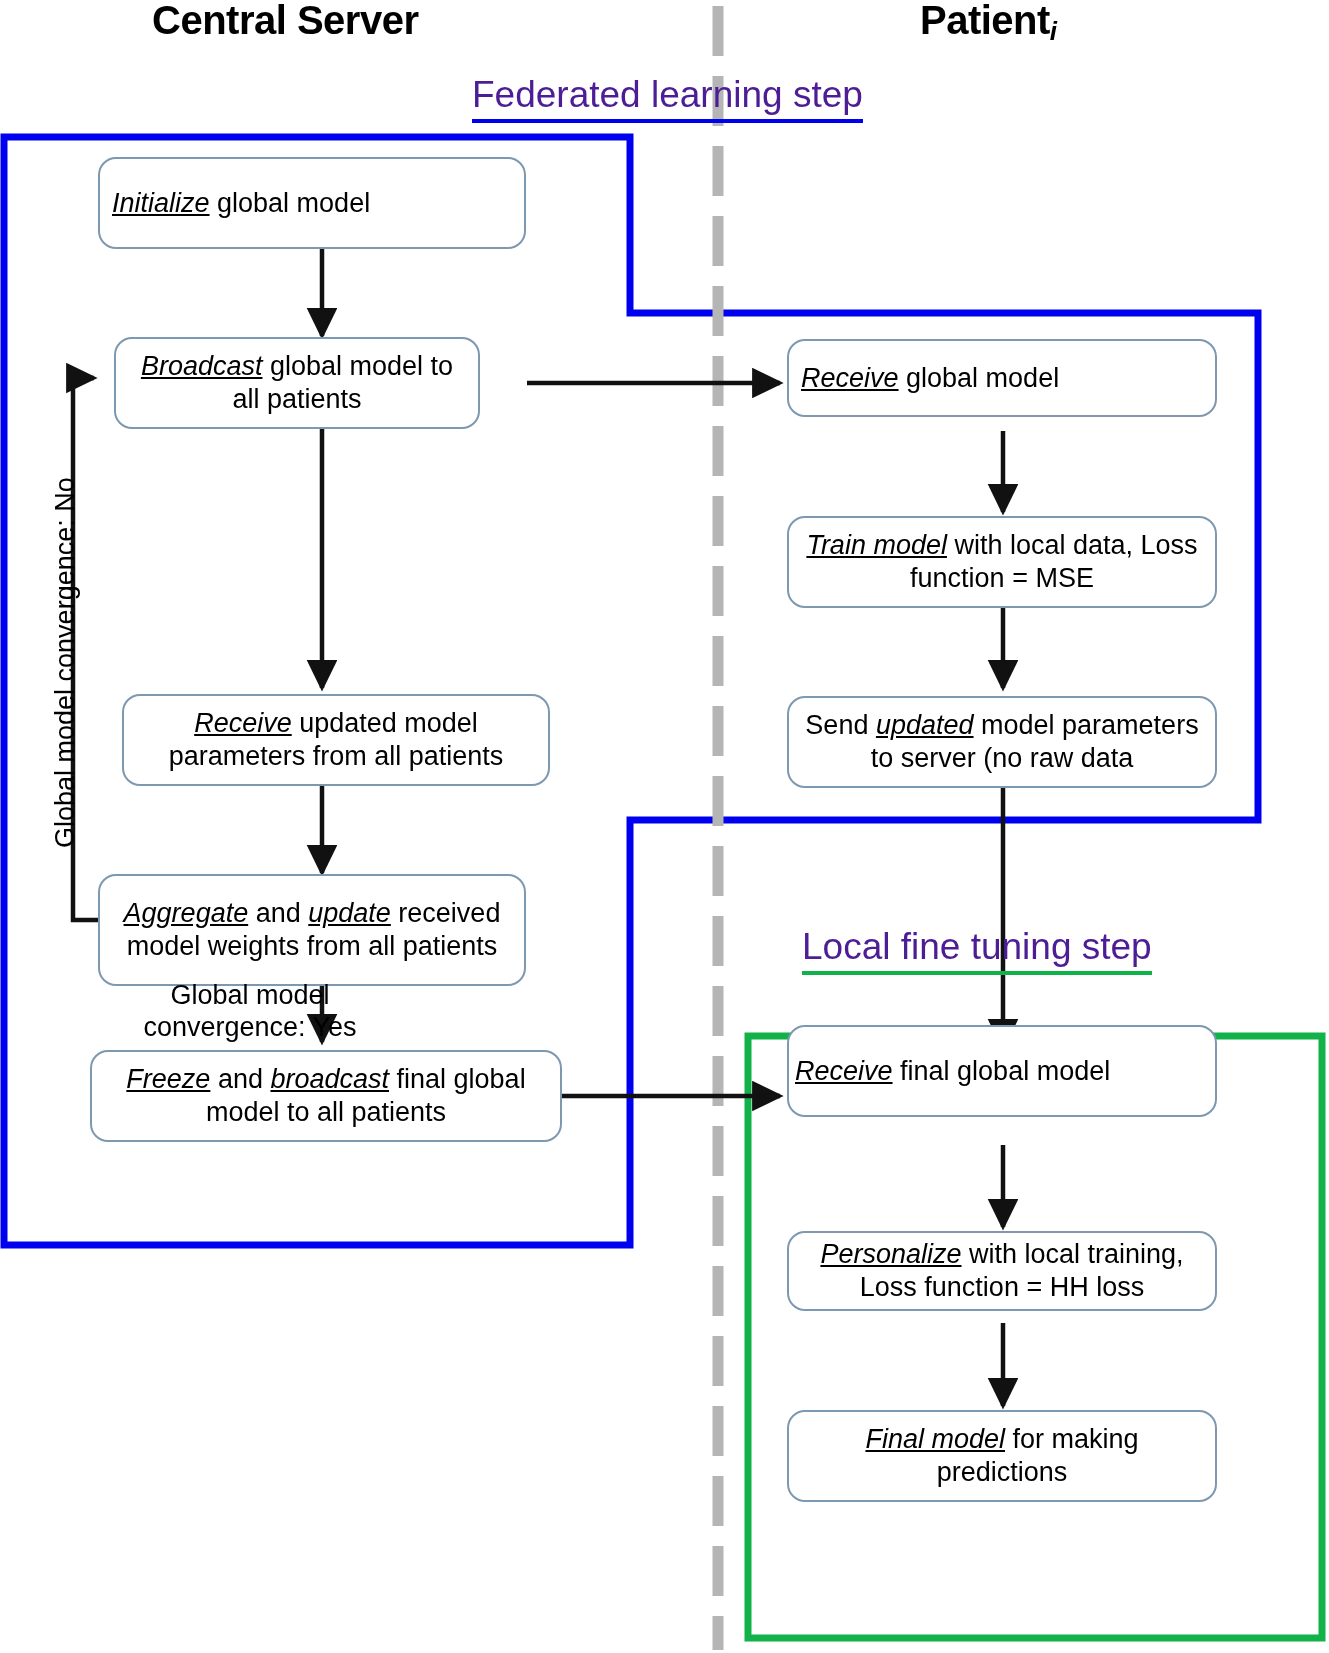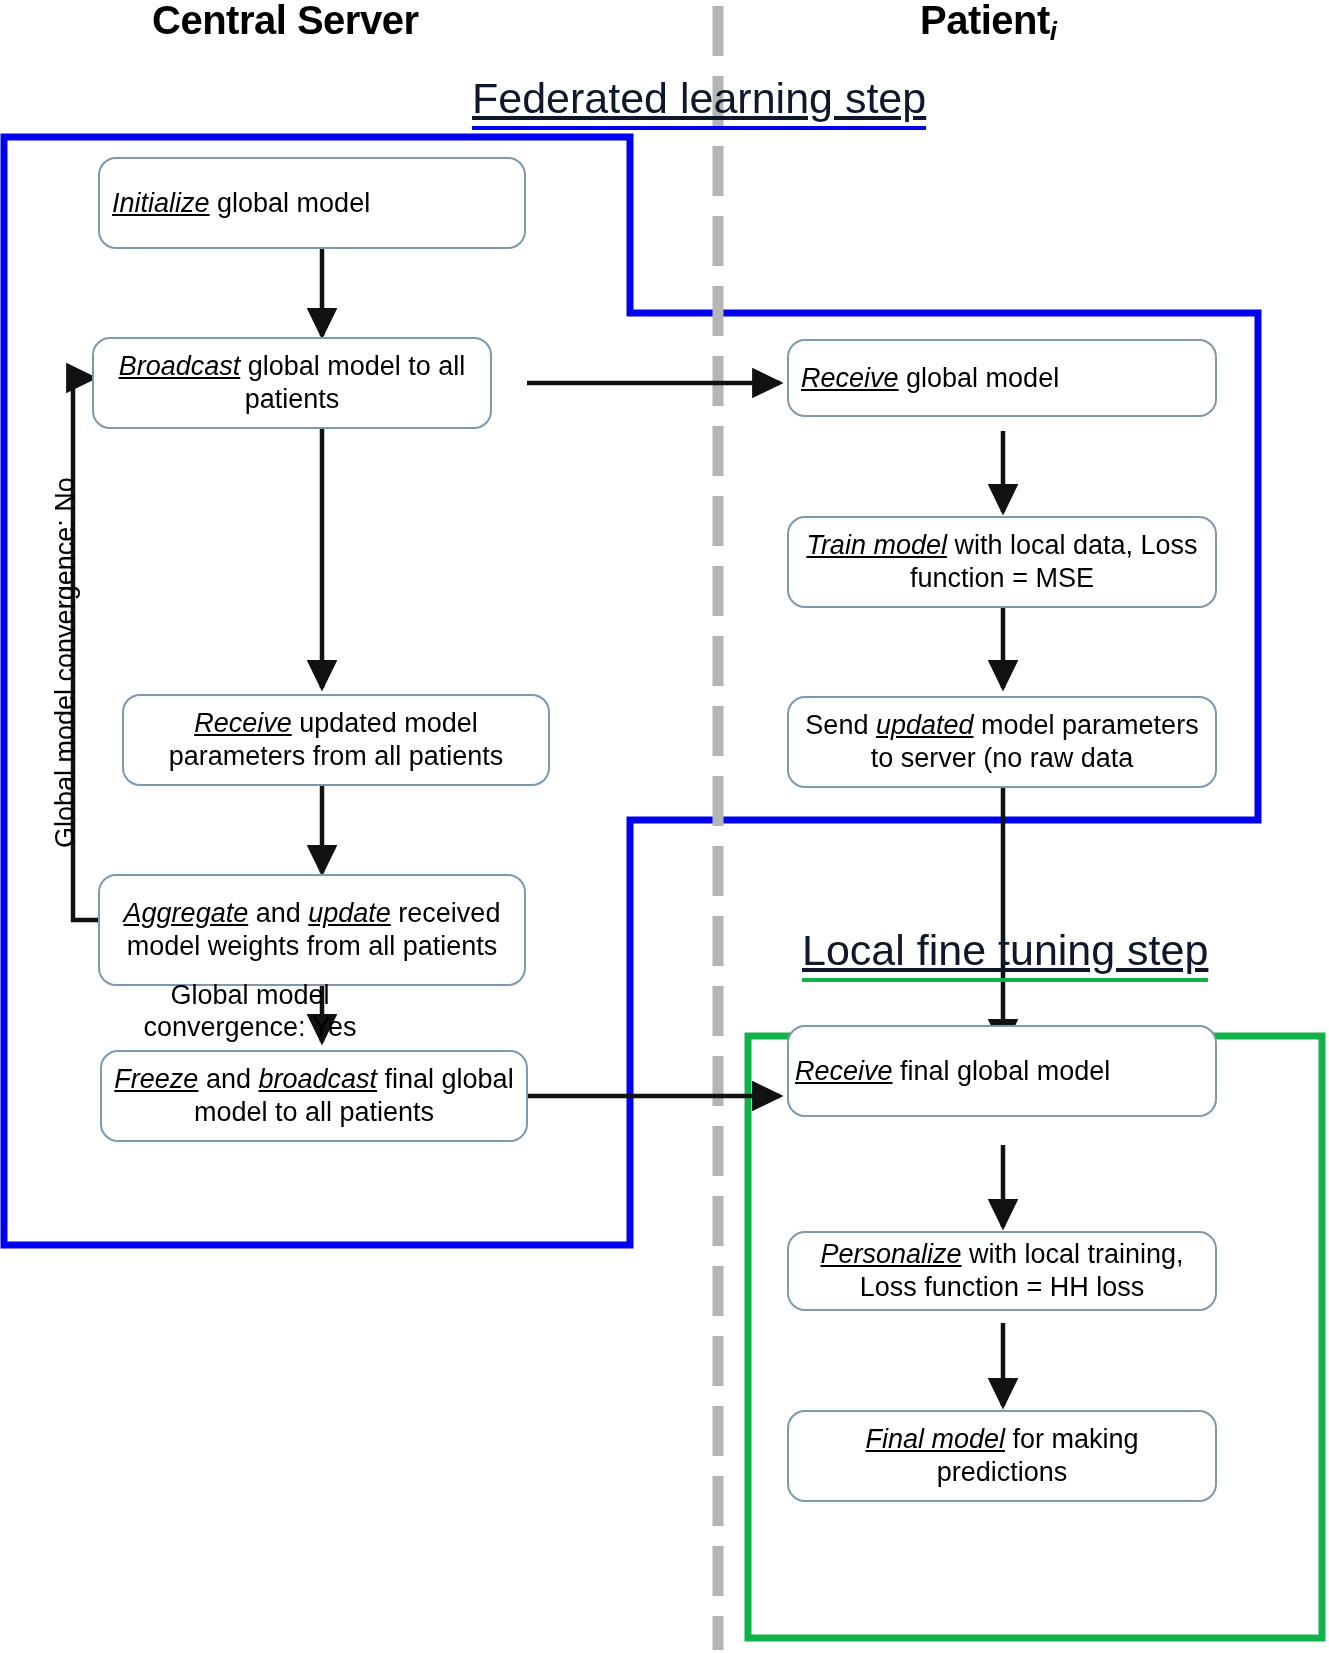"Federated learning step" .step-title { color: #0f172a -> #4c1d95; font-size: 43px -> 37px; text-decoration: underline -> none }
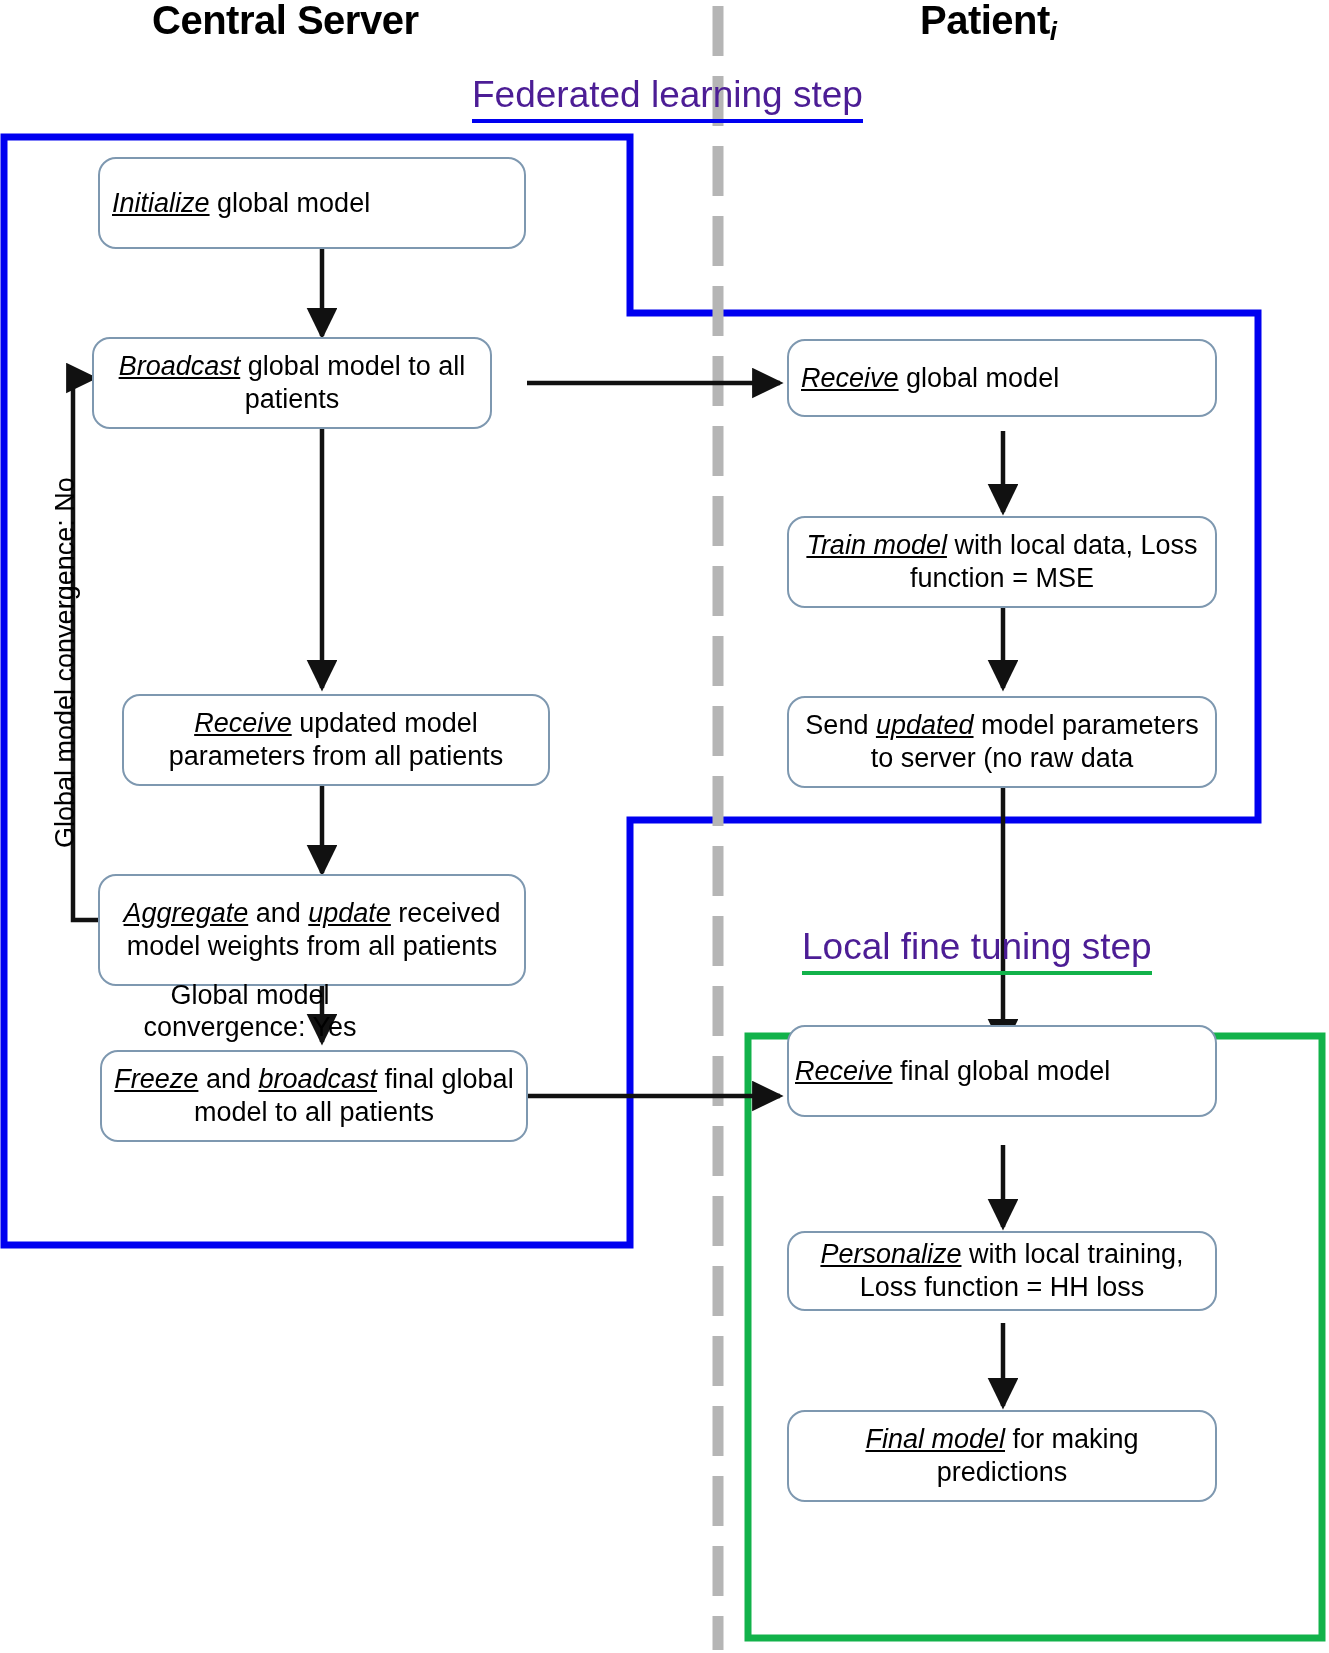"Broadcast global model to all" div.node { left: 92px -> 114px; width: 400px -> 366px }
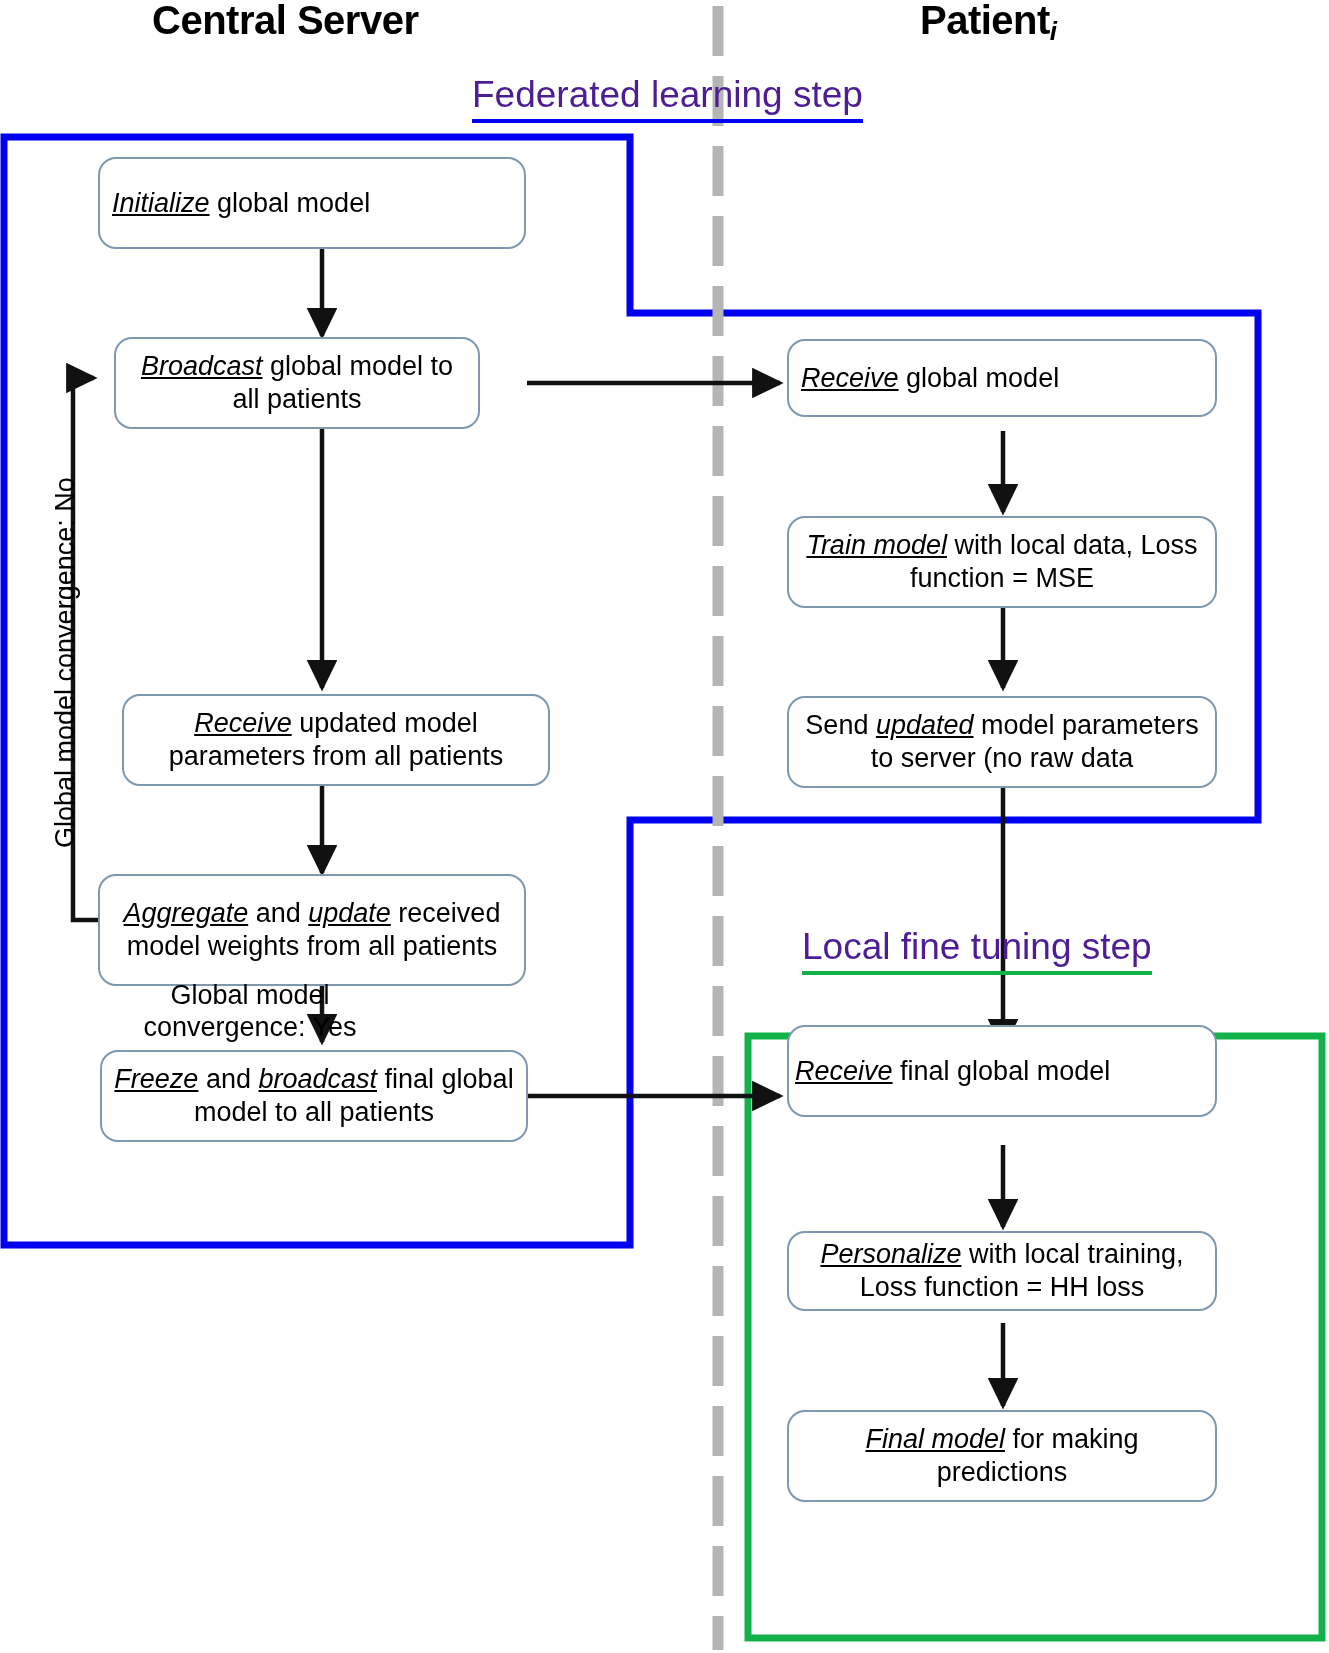"Freeze and broadcast final global" div.node { left: 100px -> 90px; width: 428px -> 472px }
